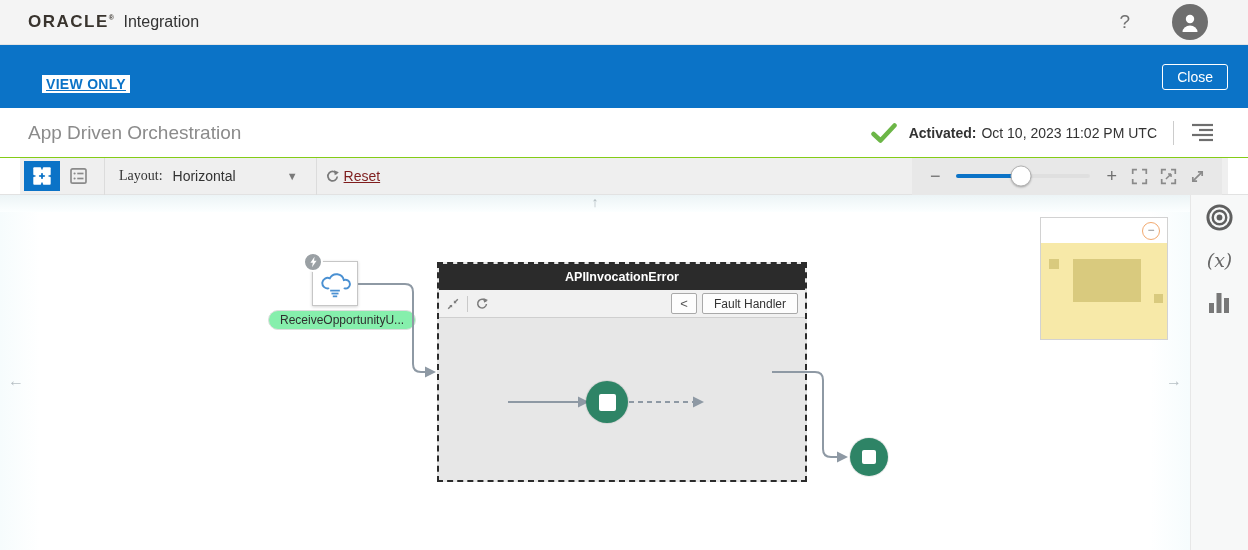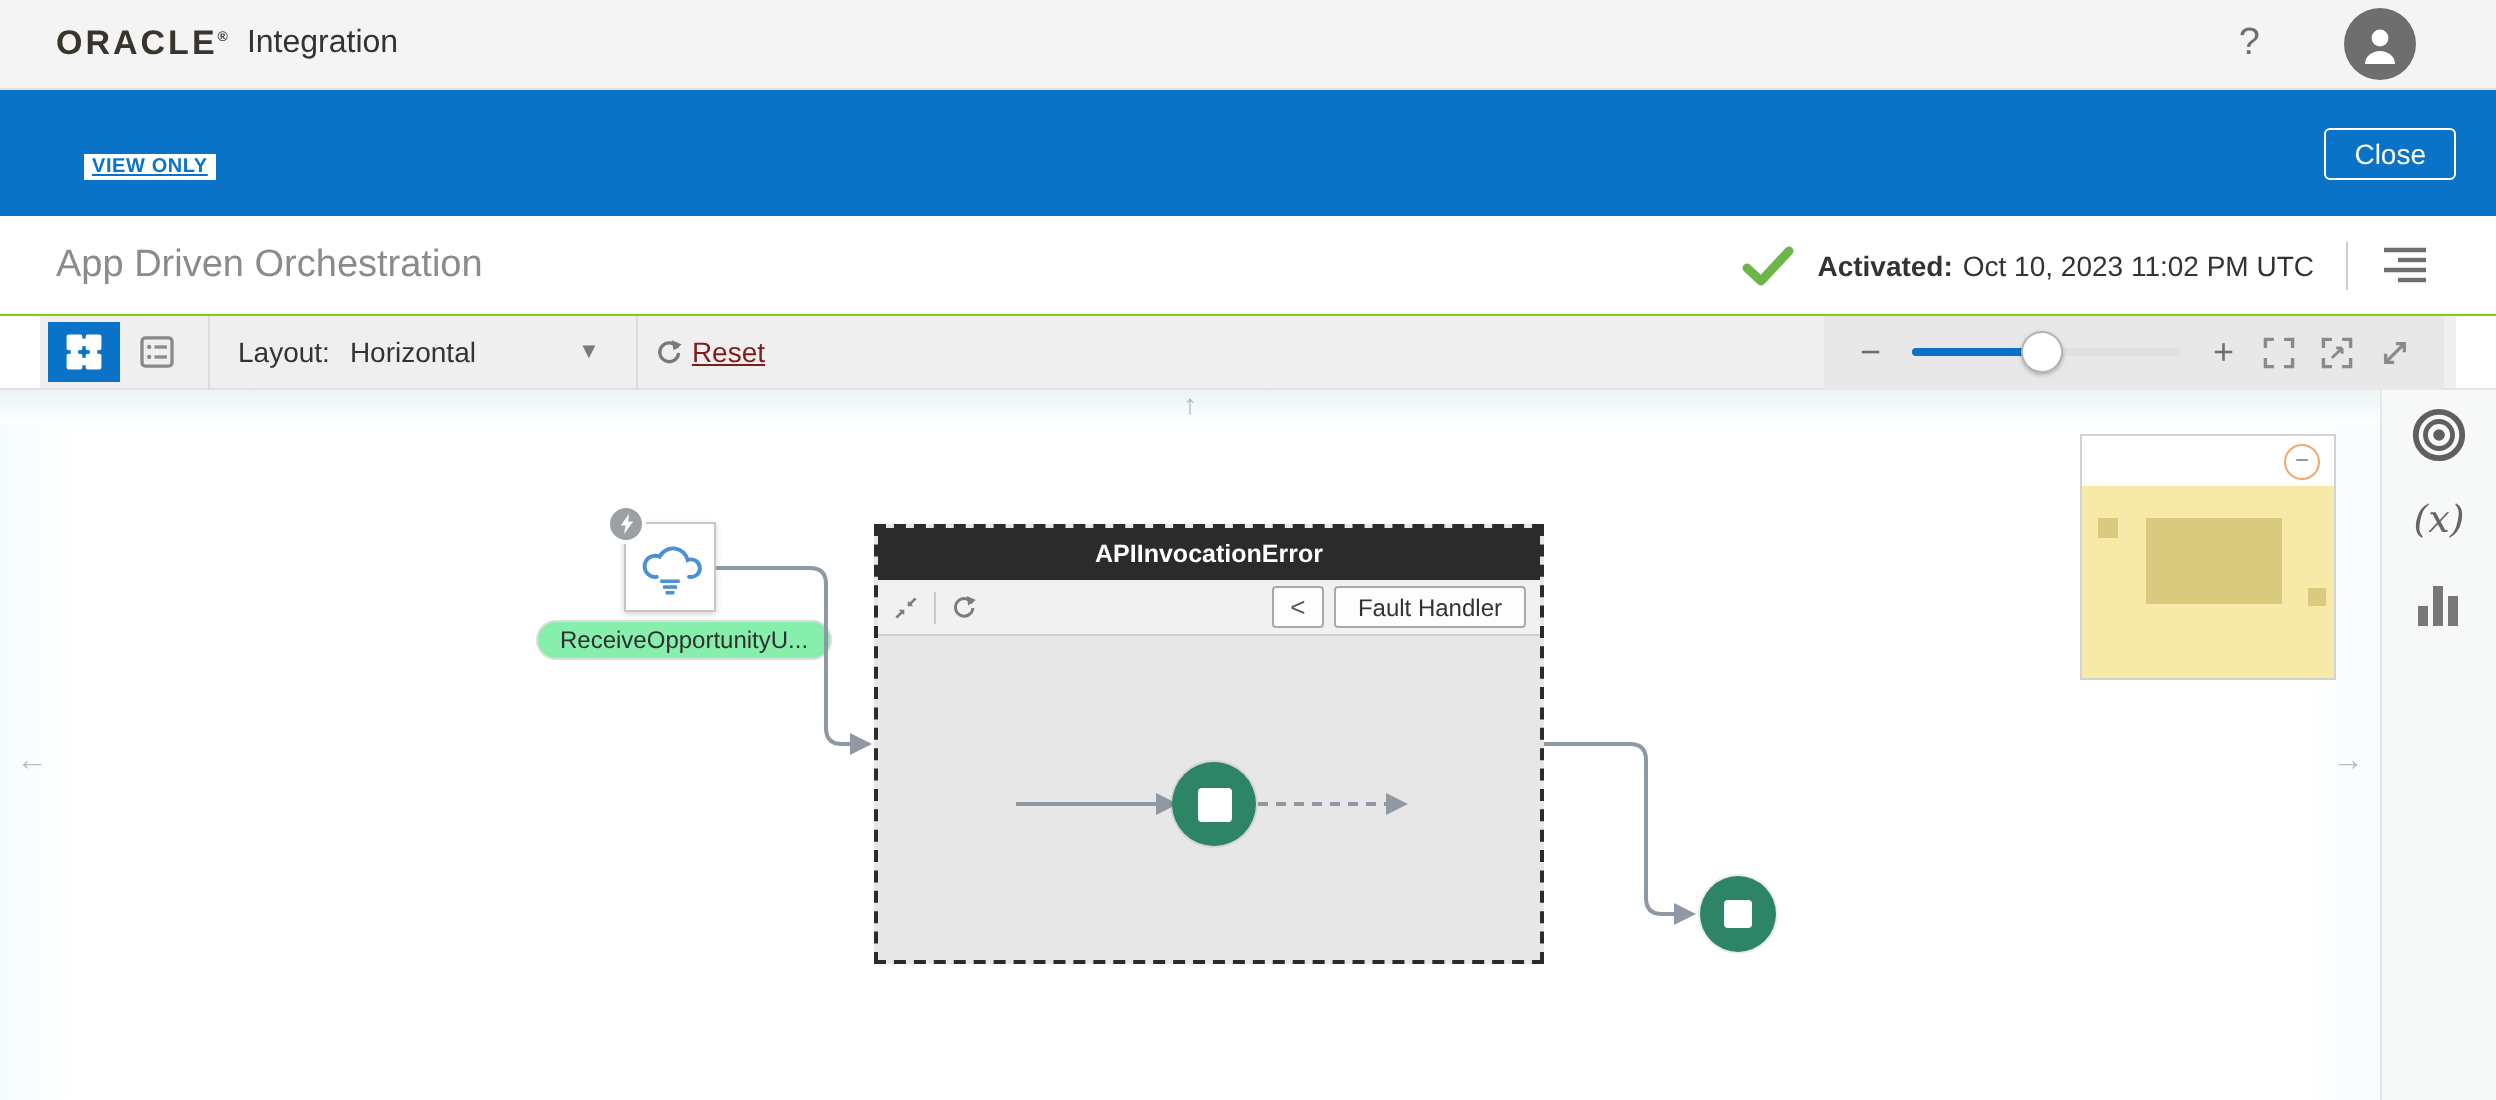"VIEW ONLY" .mode-badge { font-size: 10px -> 14px }
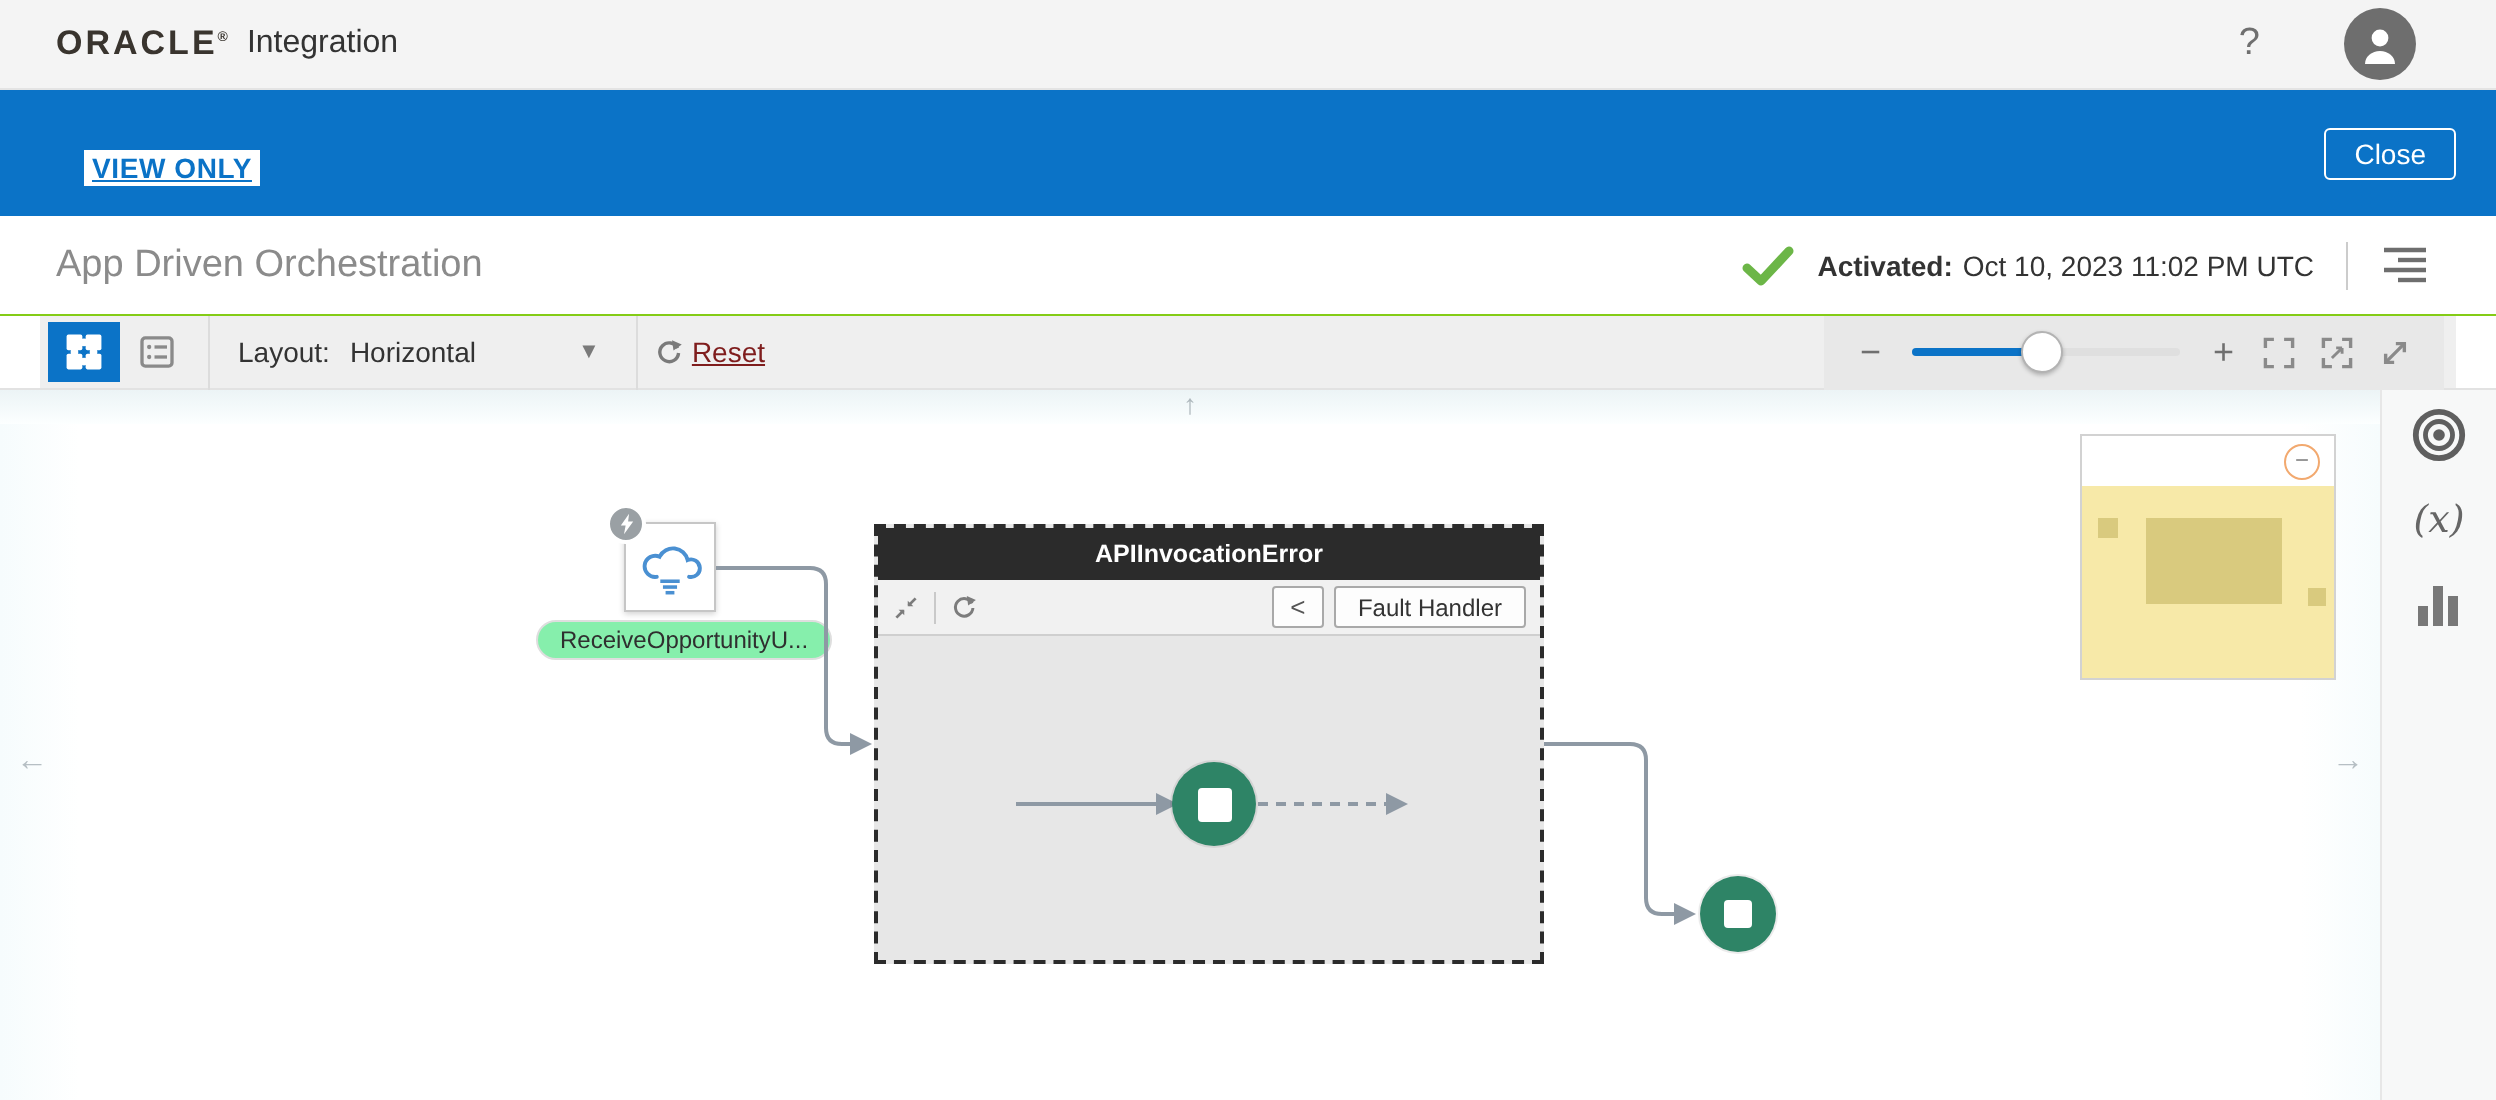"Layout:" .layout-label { font-family: none -> Liberation Serif, serif }
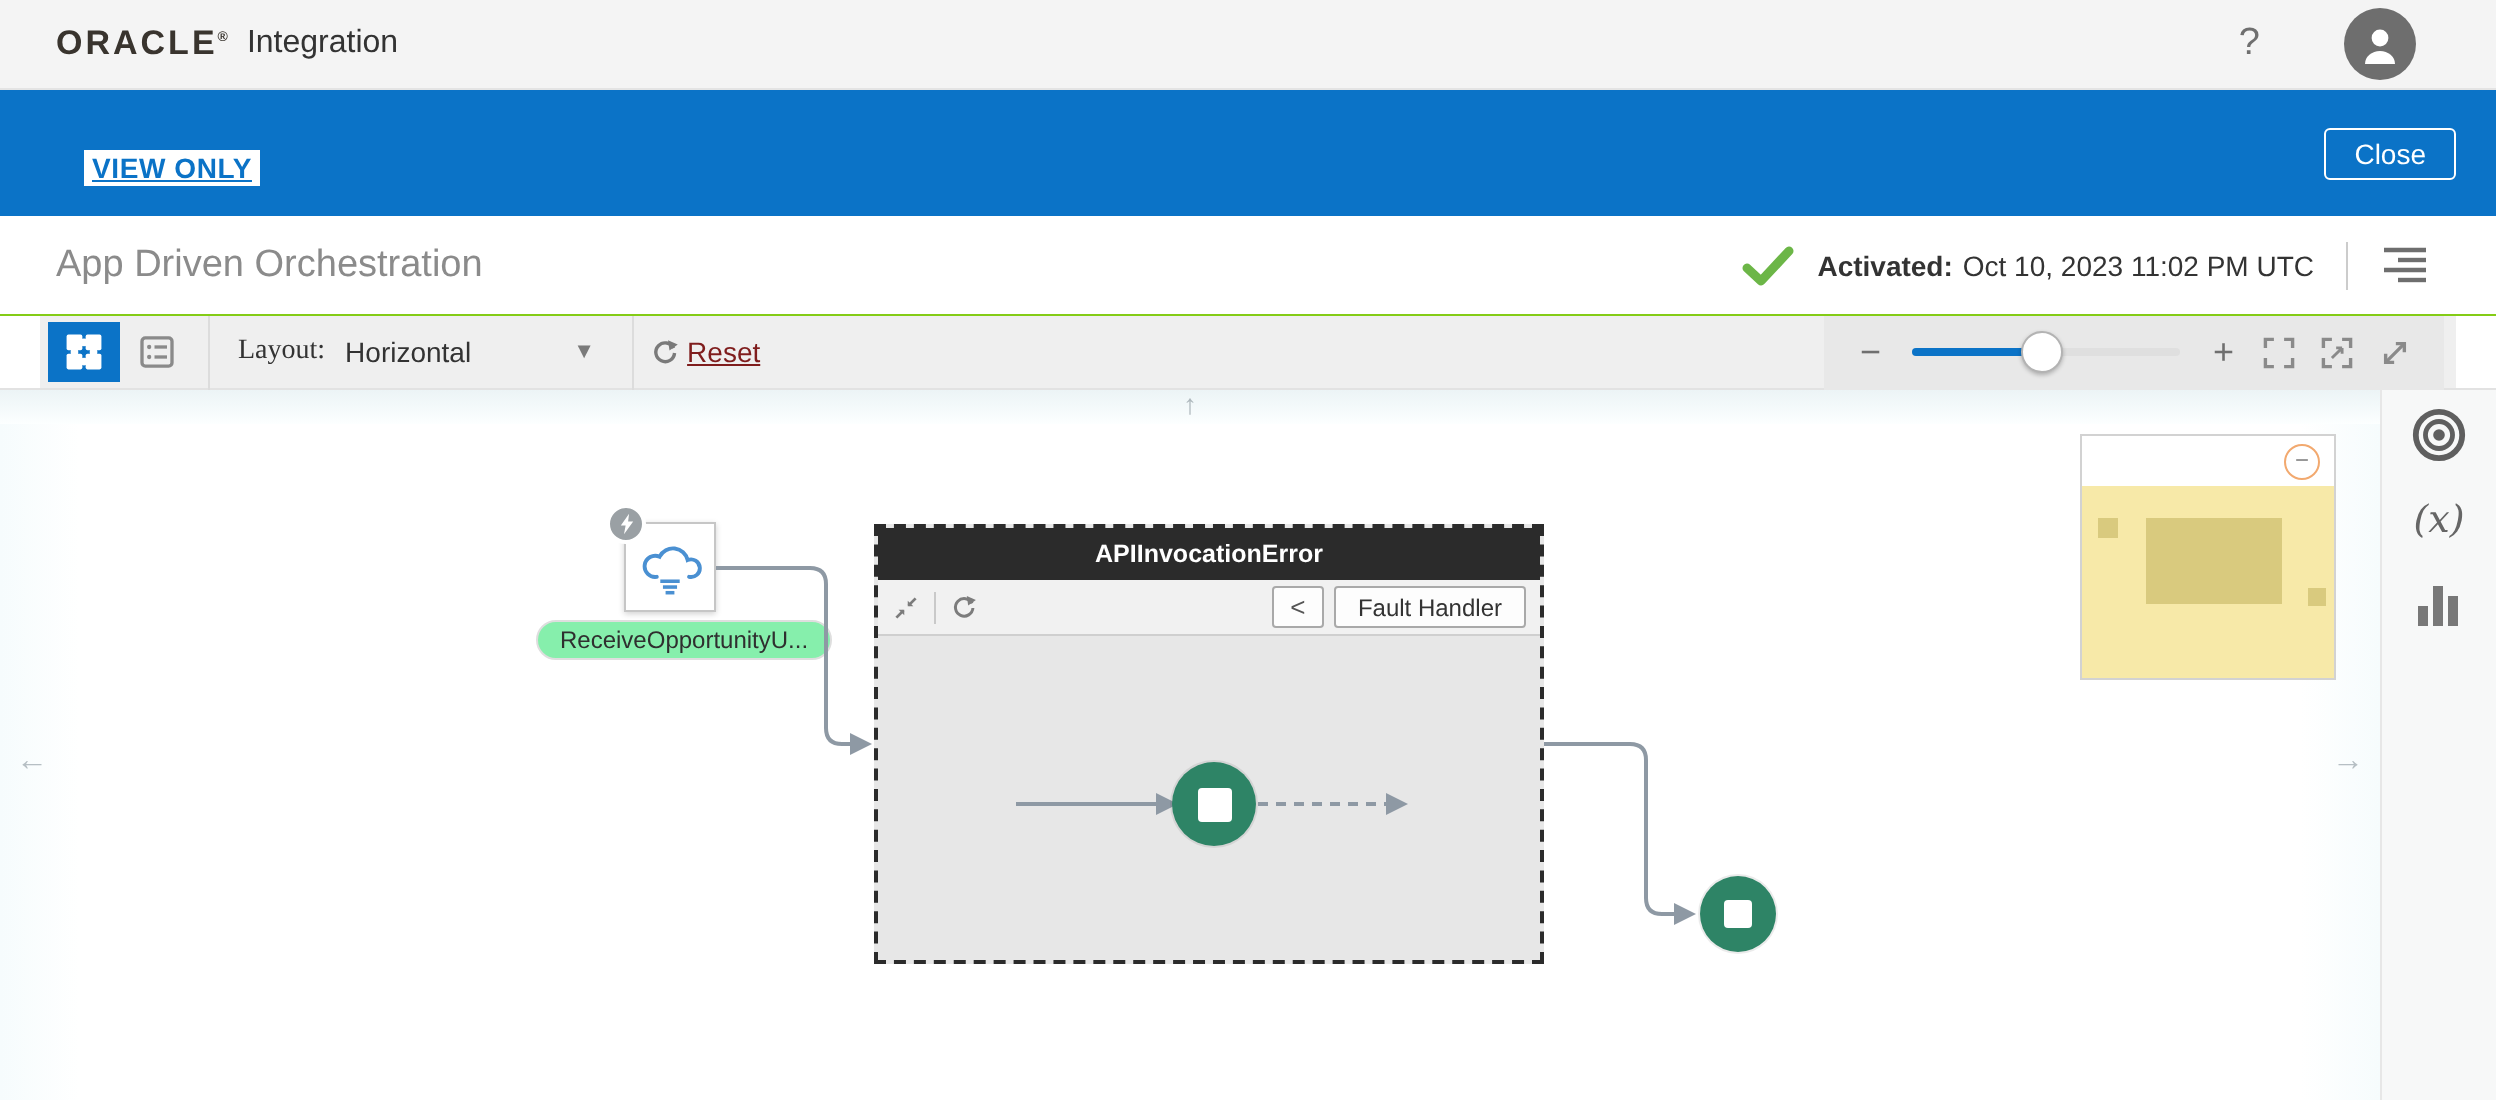"APIInvocationError" .fault-box { width: 335px -> 370px }
